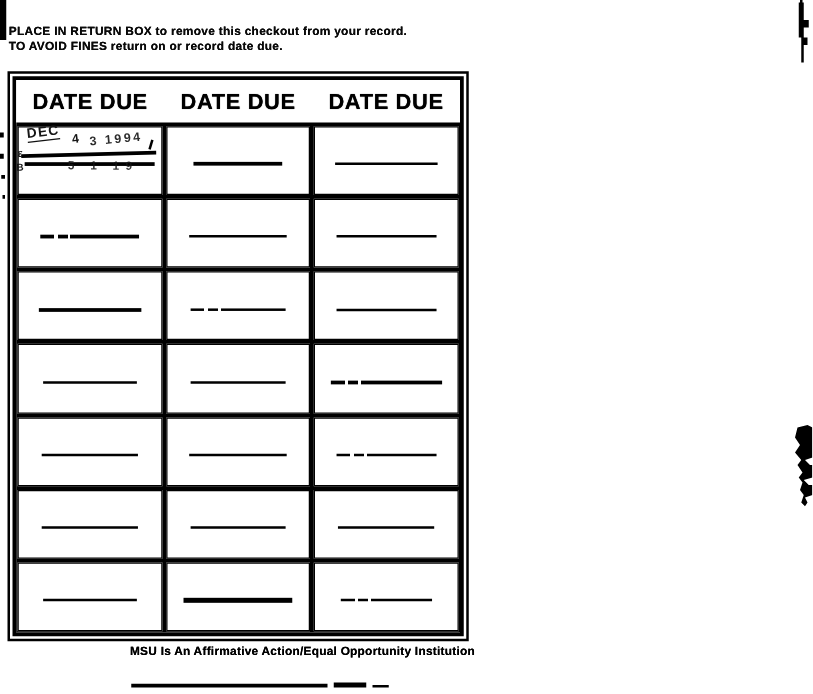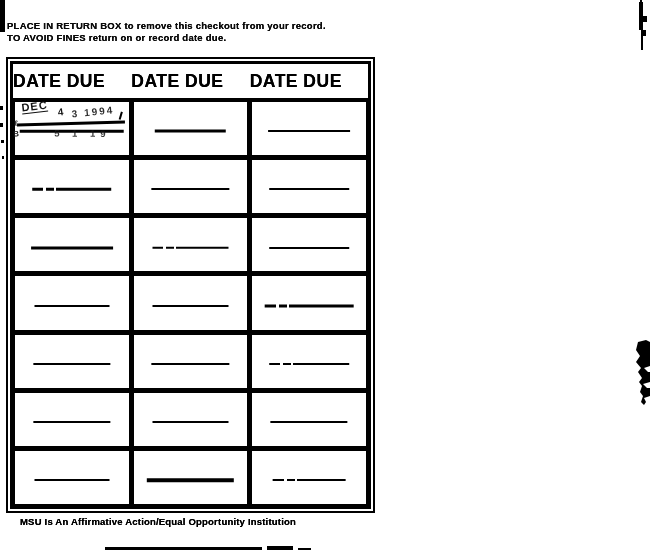"DATE DUE" .header-cell { text-align: left -> center }
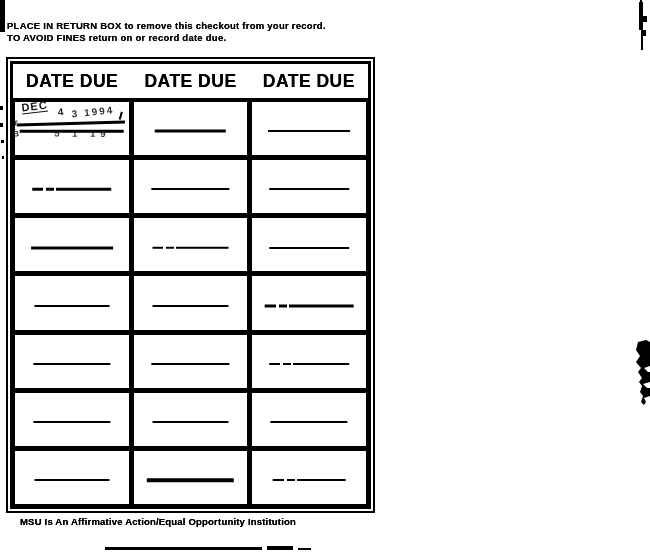"MSU Is An Affirmative Action/Equal" .footer { text-align: left -> right }
